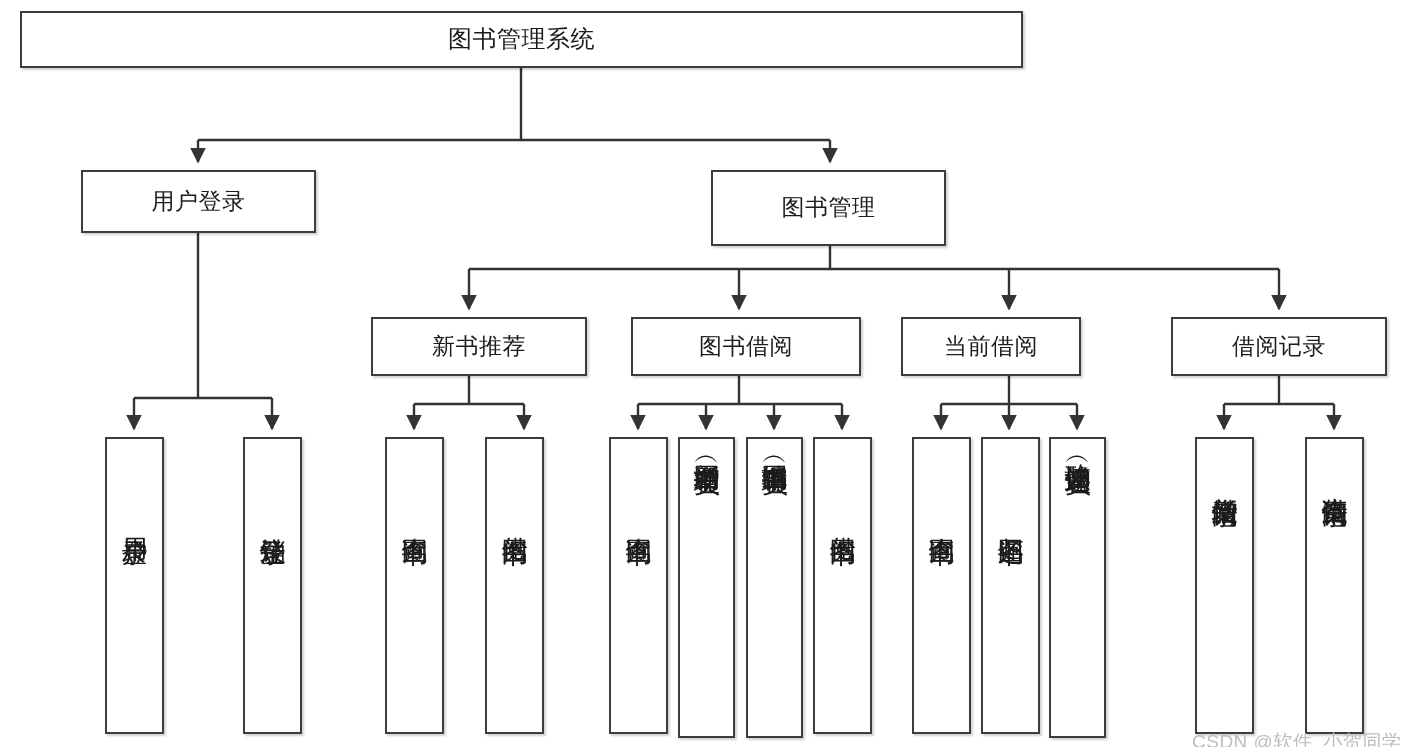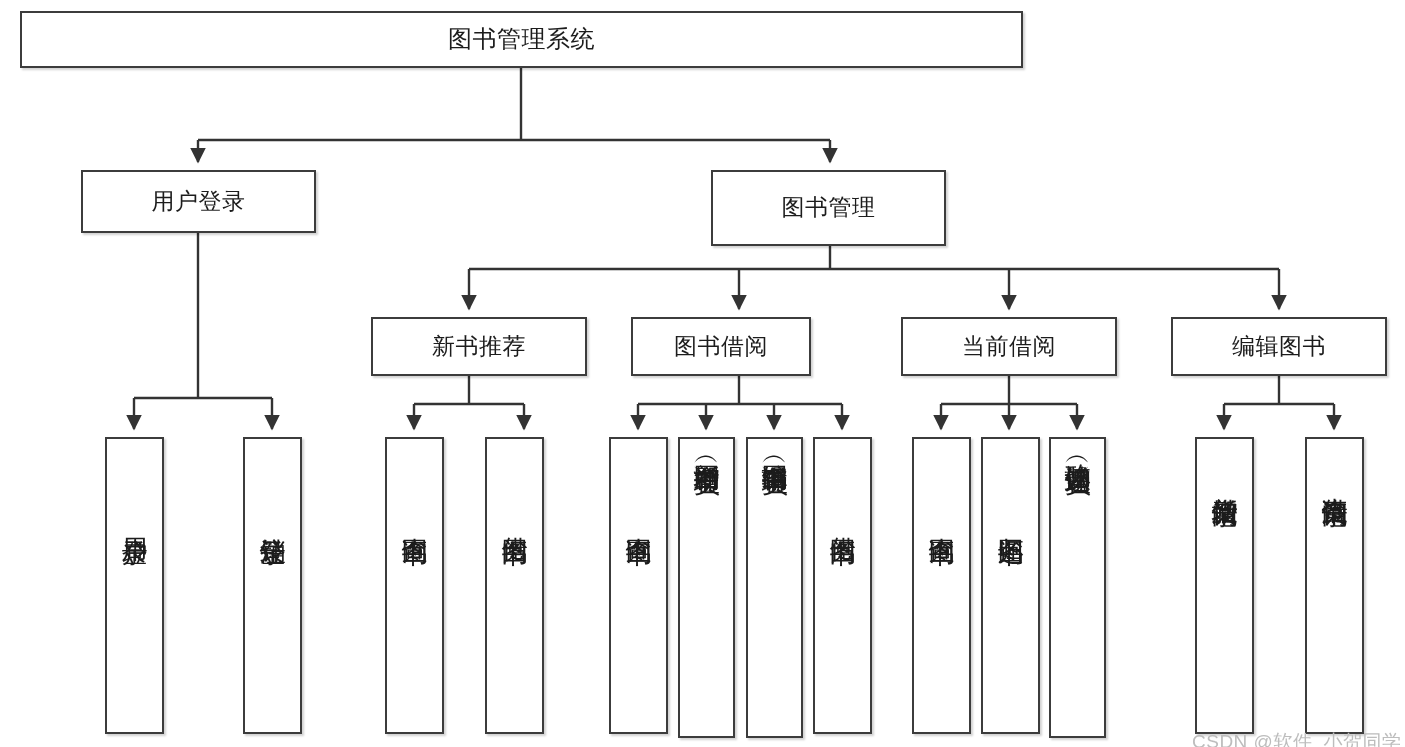"图书借阅" div.node { width: 180px -> 230px }
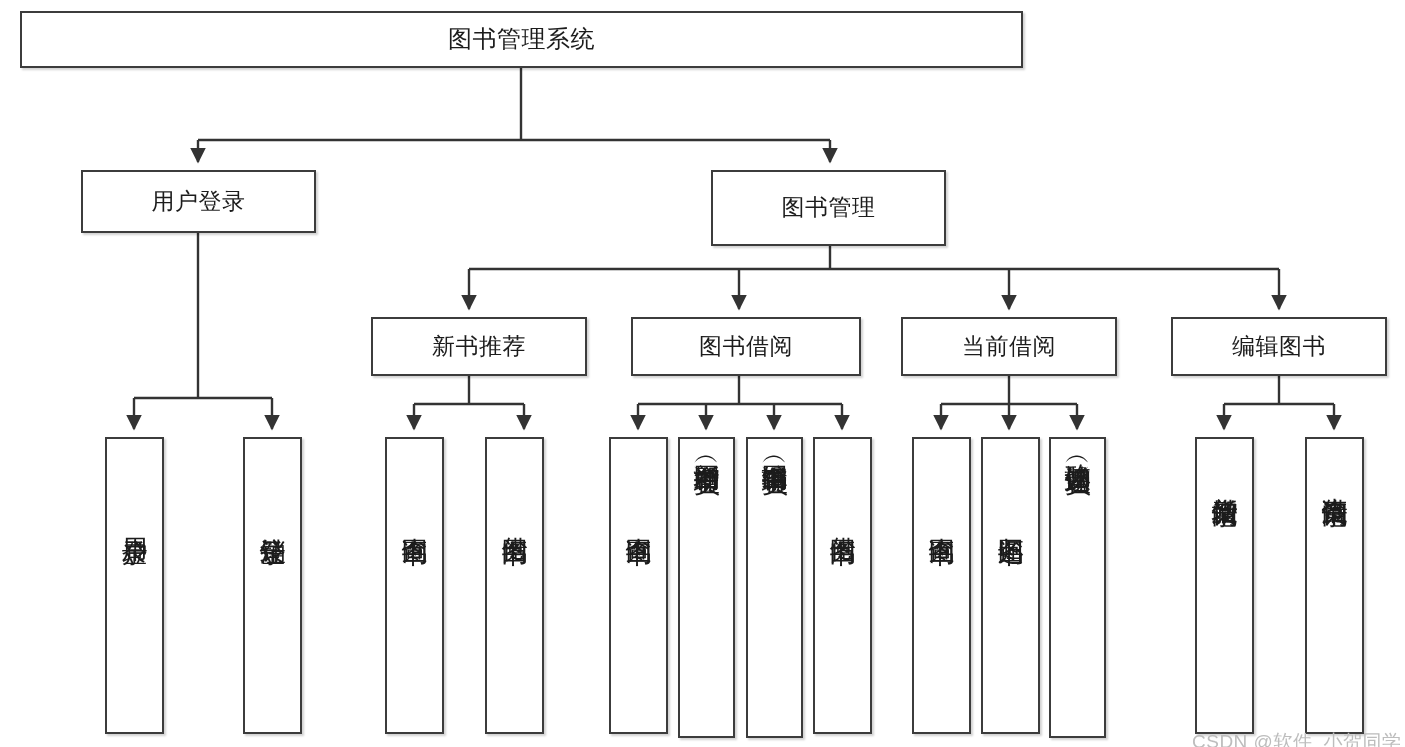"当前借阅" div.node { width: 216px -> 180px }
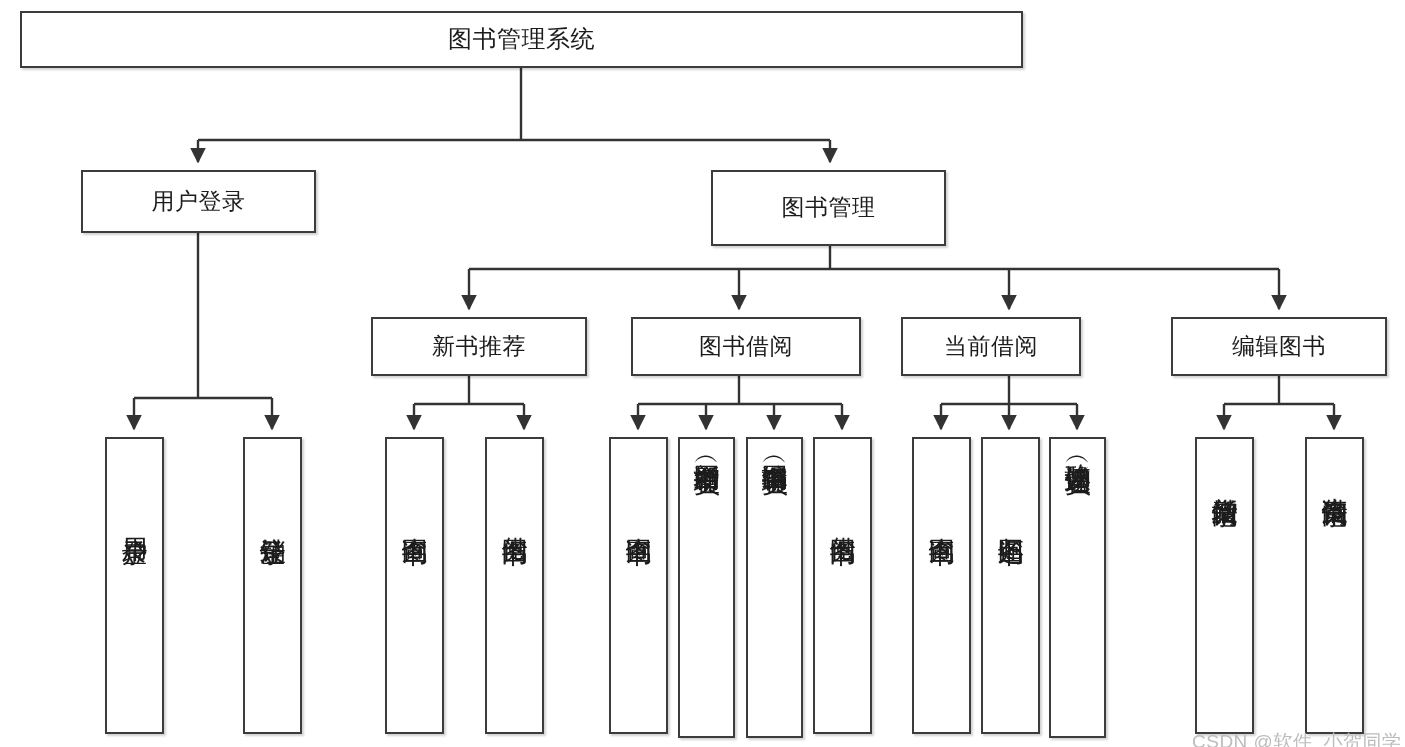"编辑图书" span.lbl { text: 编辑图书 -> 借阅记录 }
